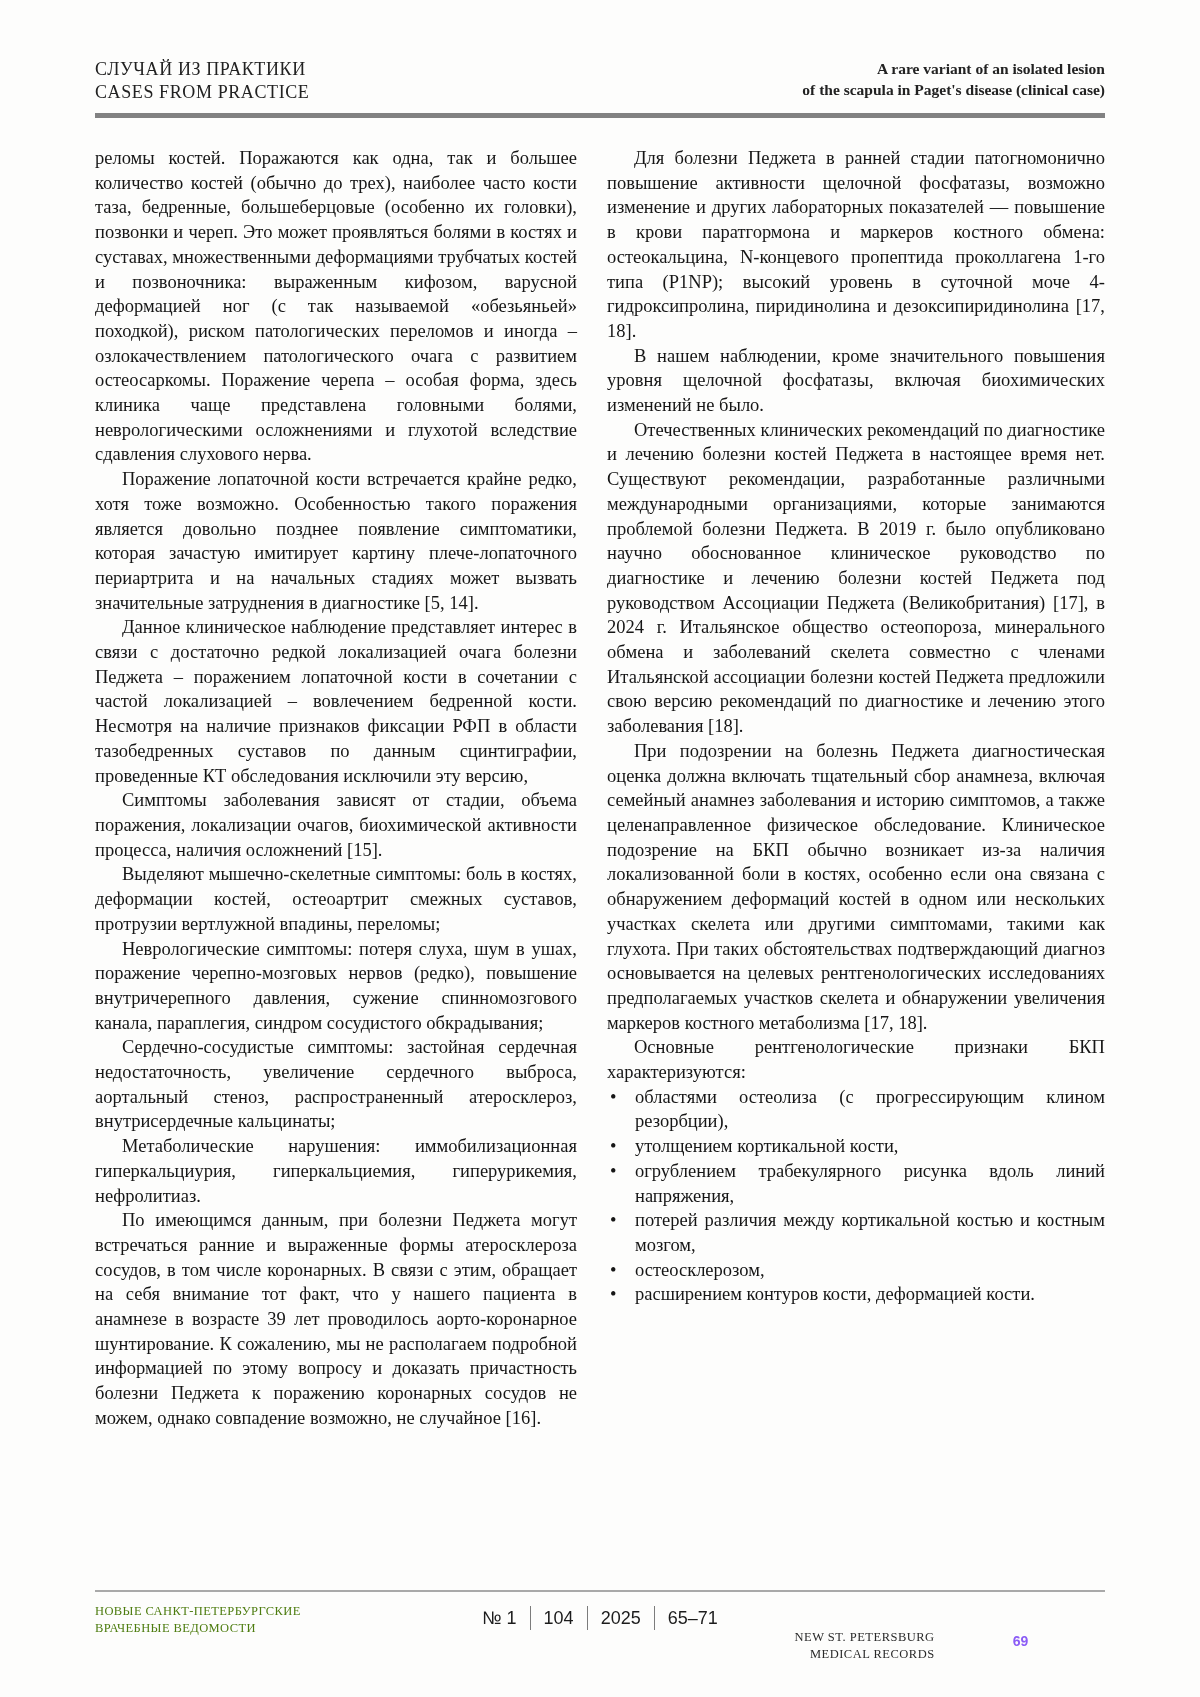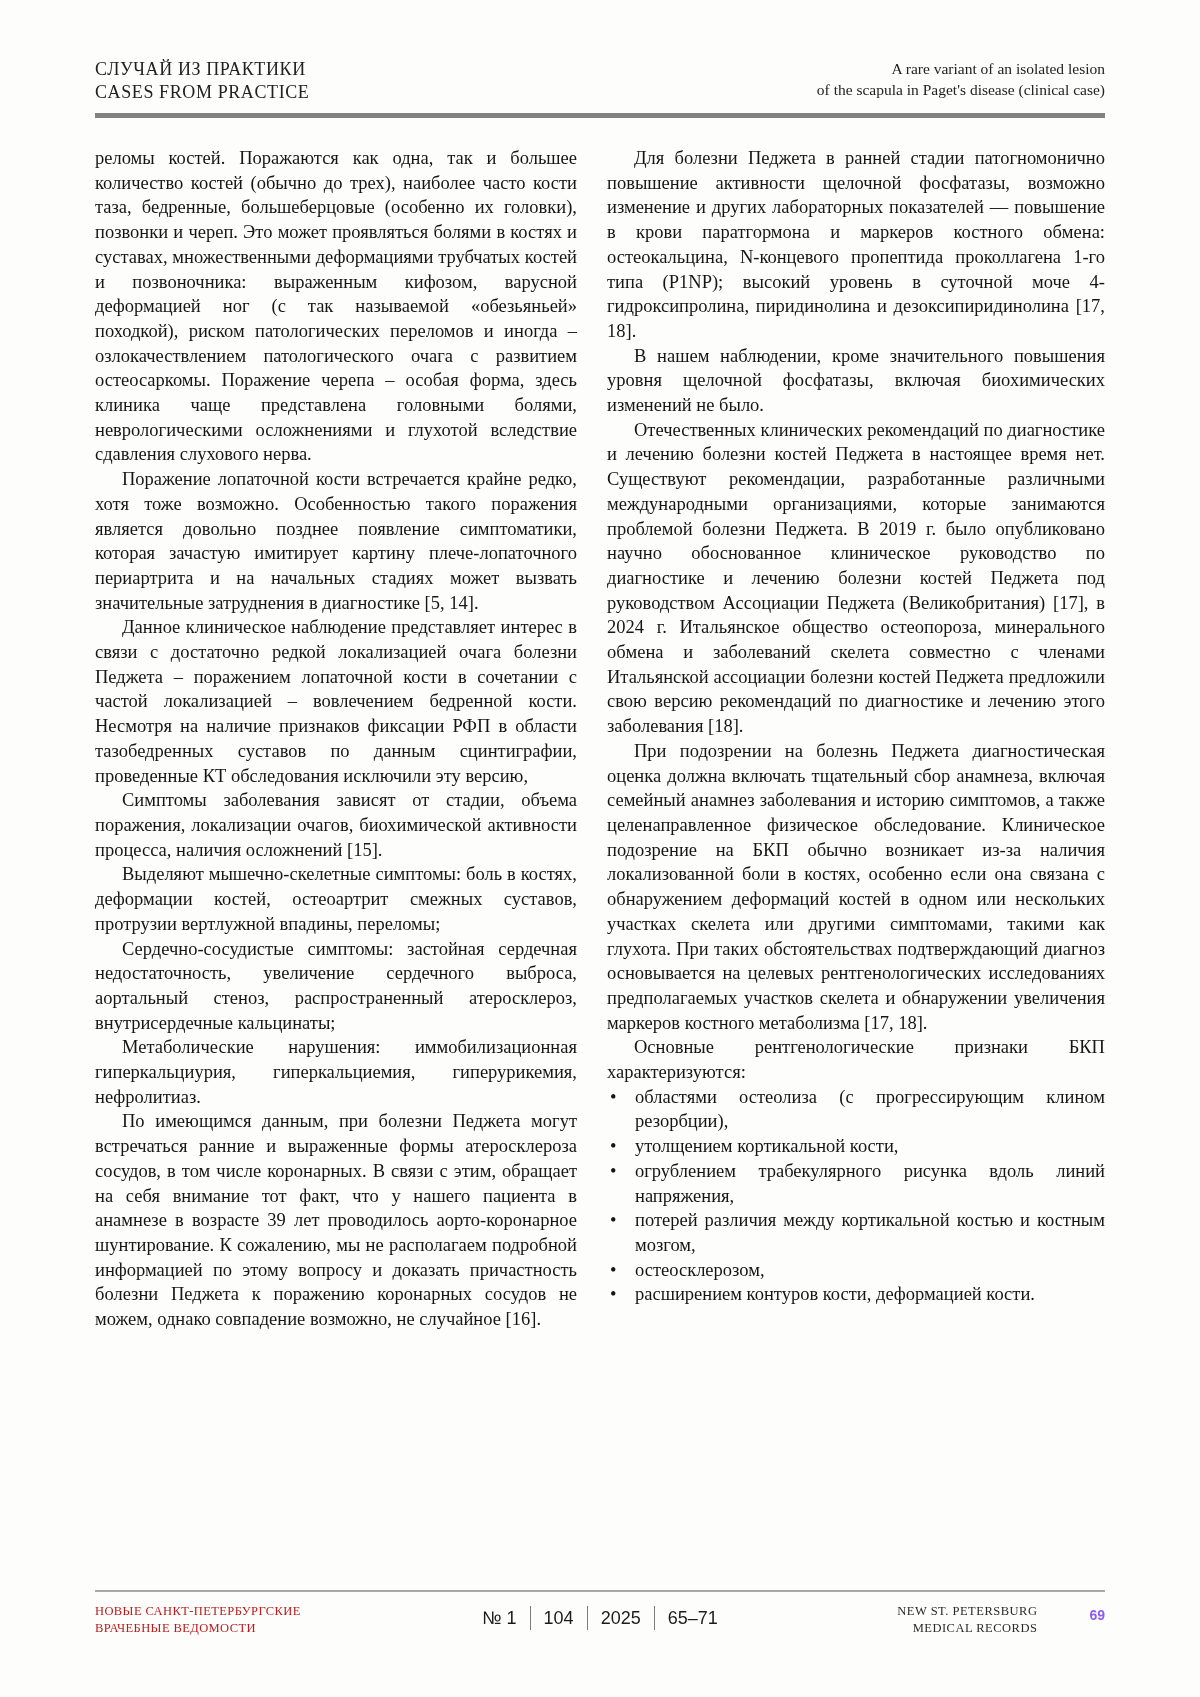"A rare variant of an" .header-right div { font-weight: none -> bold }
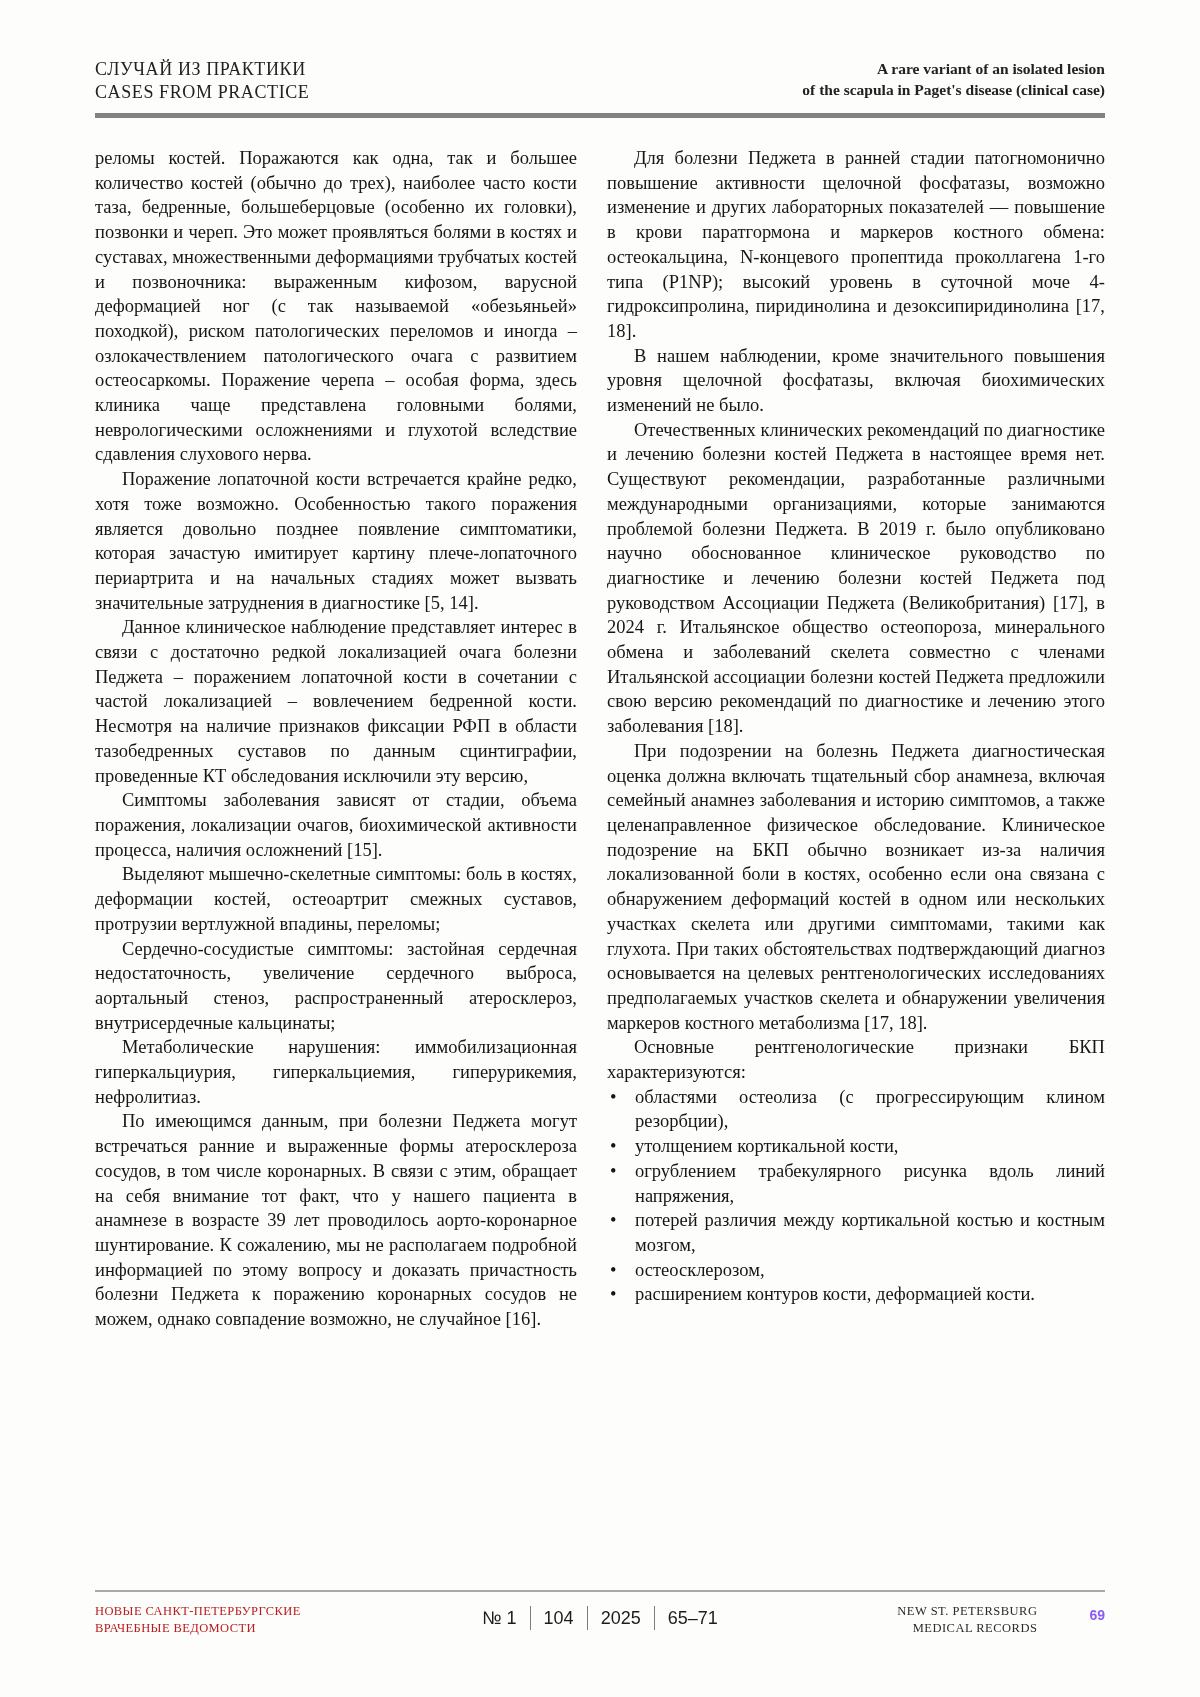"Неврологические симптомы: потеря слуха," div.para { html: none -> <div>Неврологические симптомы: потеря слуха, шум в ушах, поражение черепно-мозговых нервов (редко), повышение внутричерепного давления, сужение спинномозгового канала, параплегия, синдром сосудистого обкрадывания;</div> }
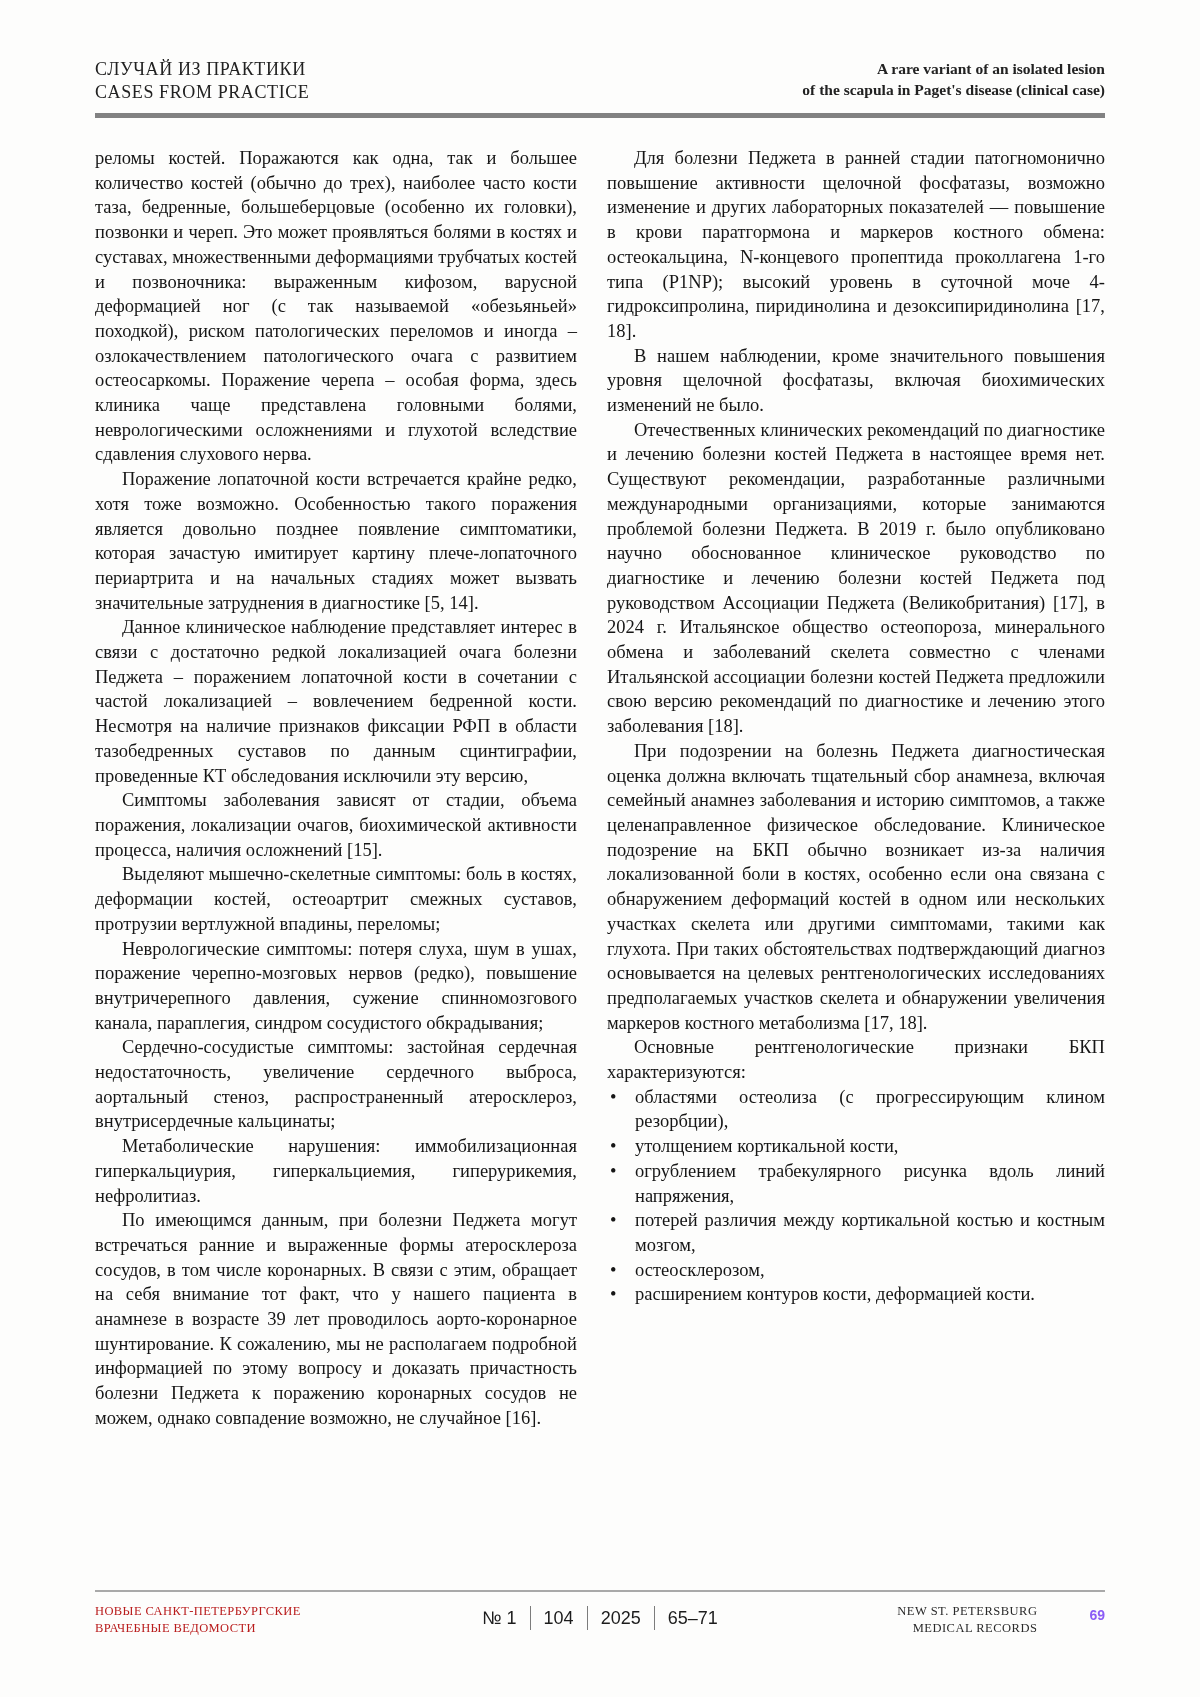"НОВЫЕ САНКТ-ПЕТЕРБУРГСКИЕ" .footer-left div { color: #b91c1c -> #4d7c0f }
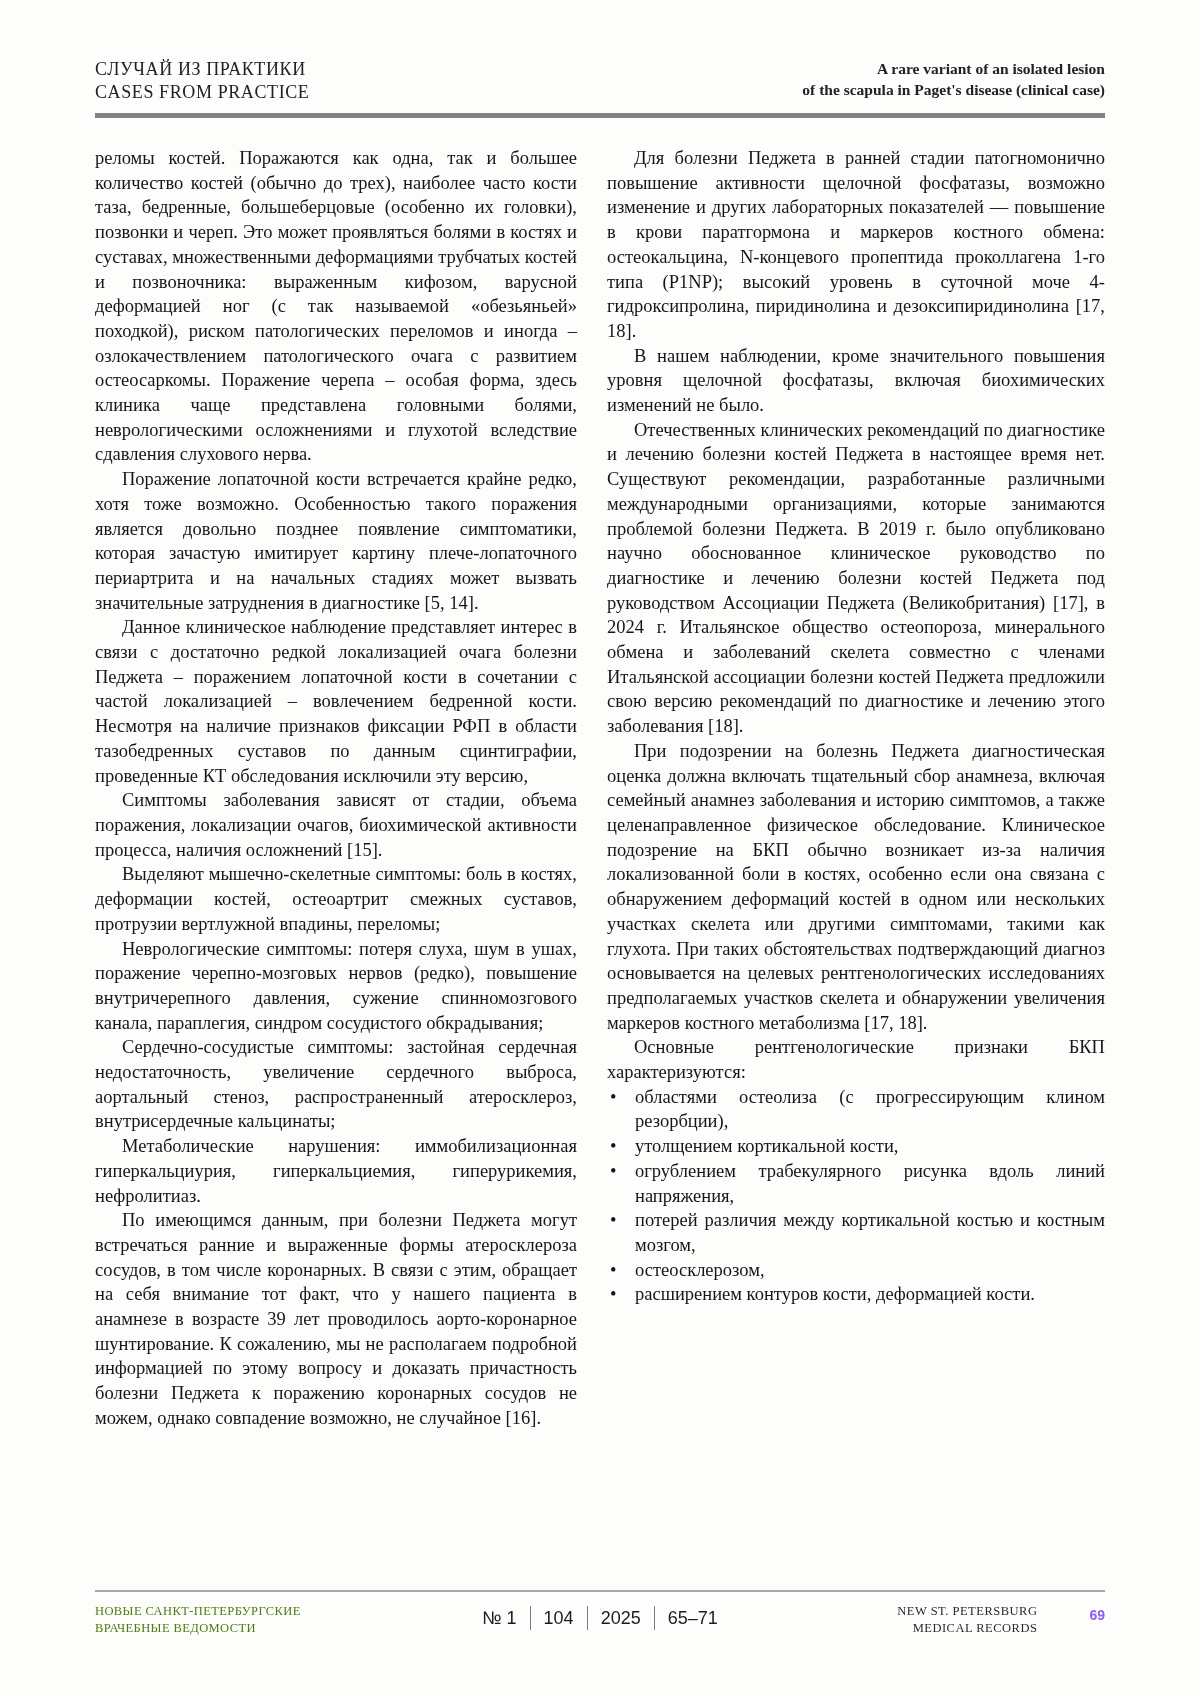"NEW ST. PETERSBURG" .footer-right-wrap { gap: 52px -> 78px; justify-content: flex-end -> center; margin-top: none -> 26px }
